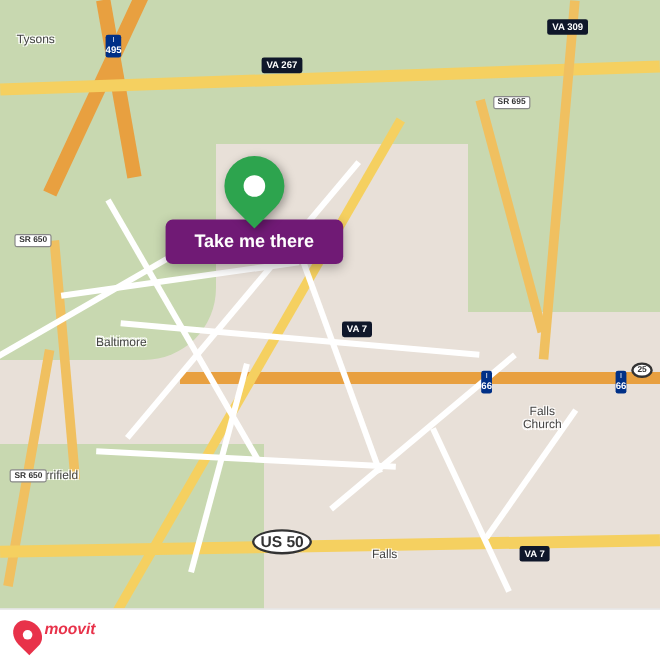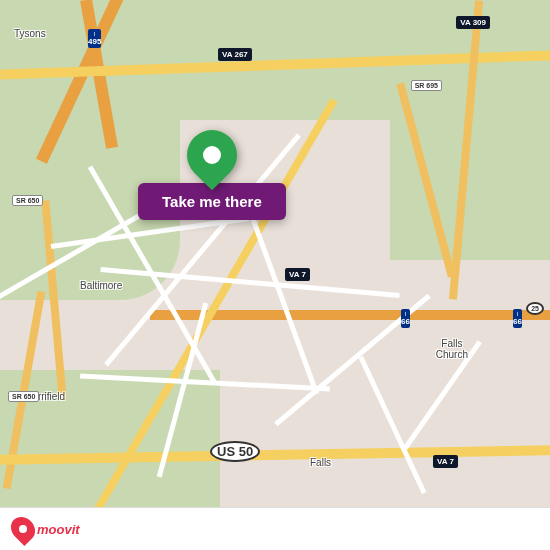"moovit" #moovit-logo { align-items: center -> flex-start }
